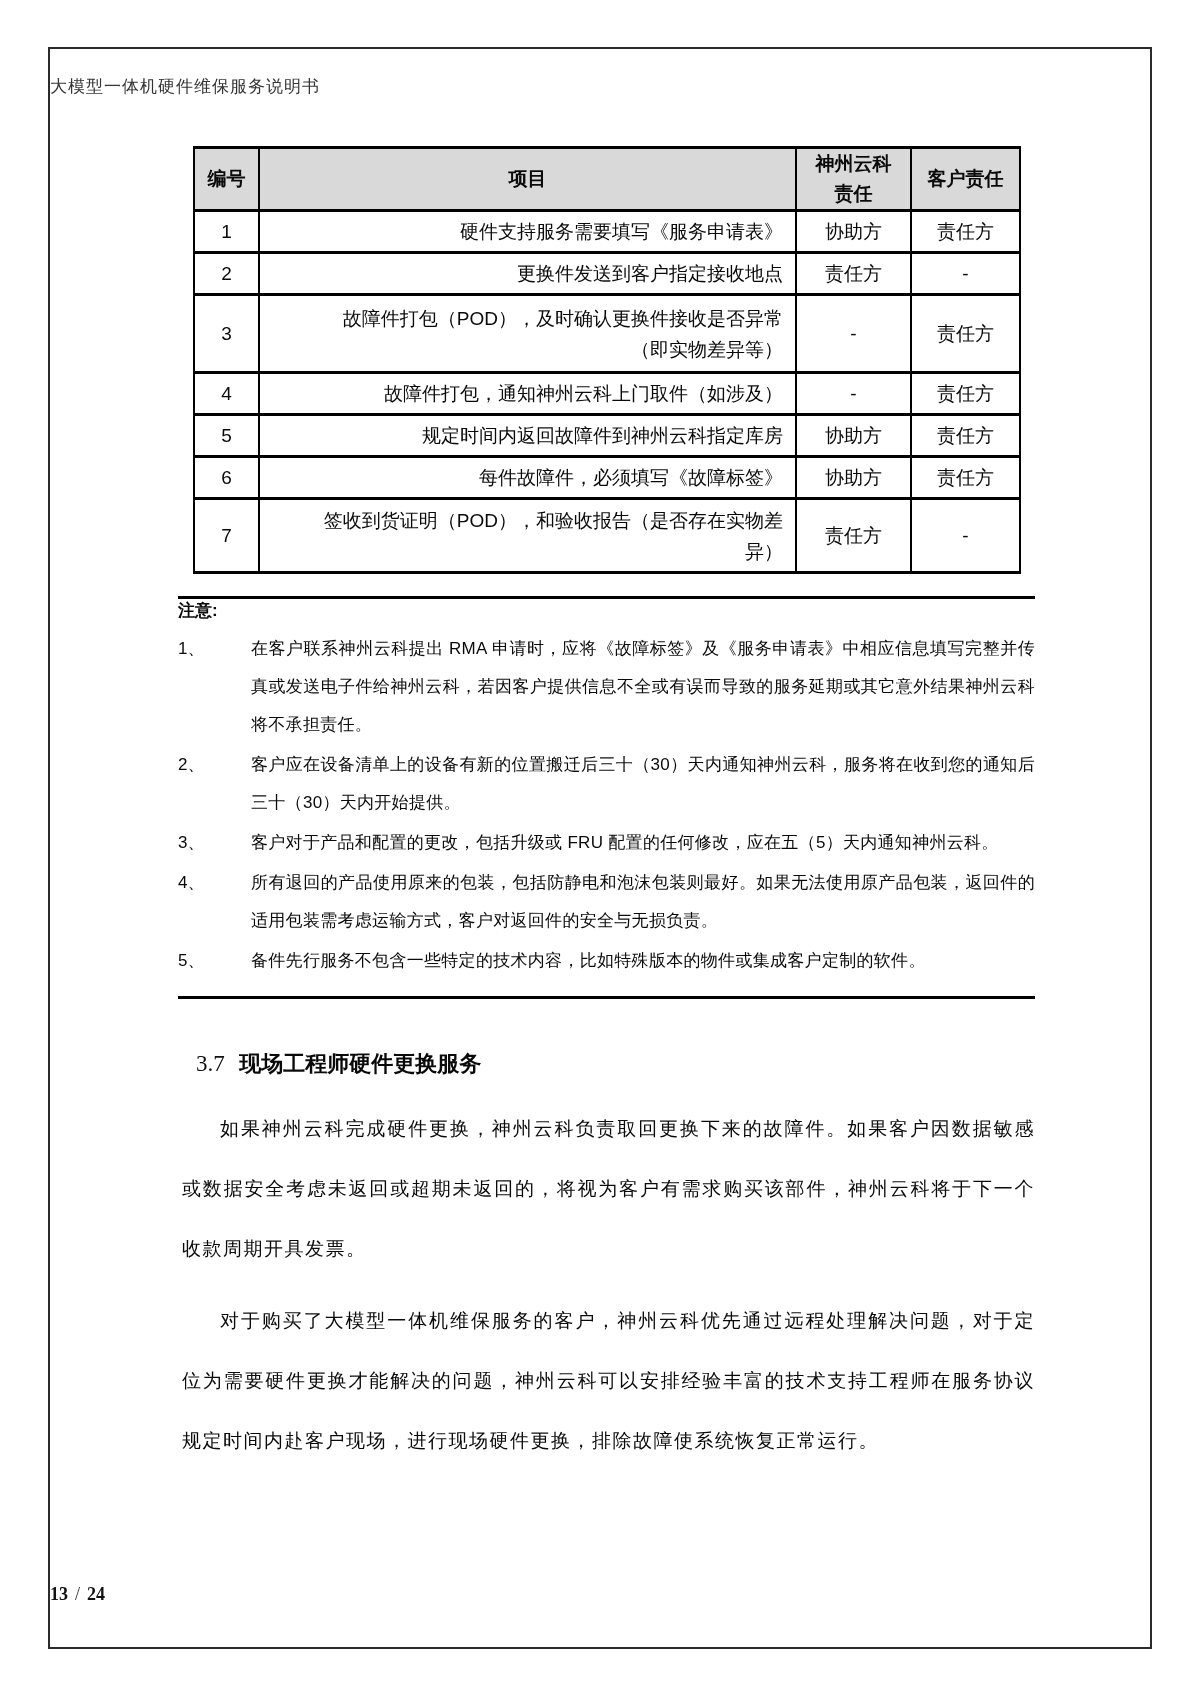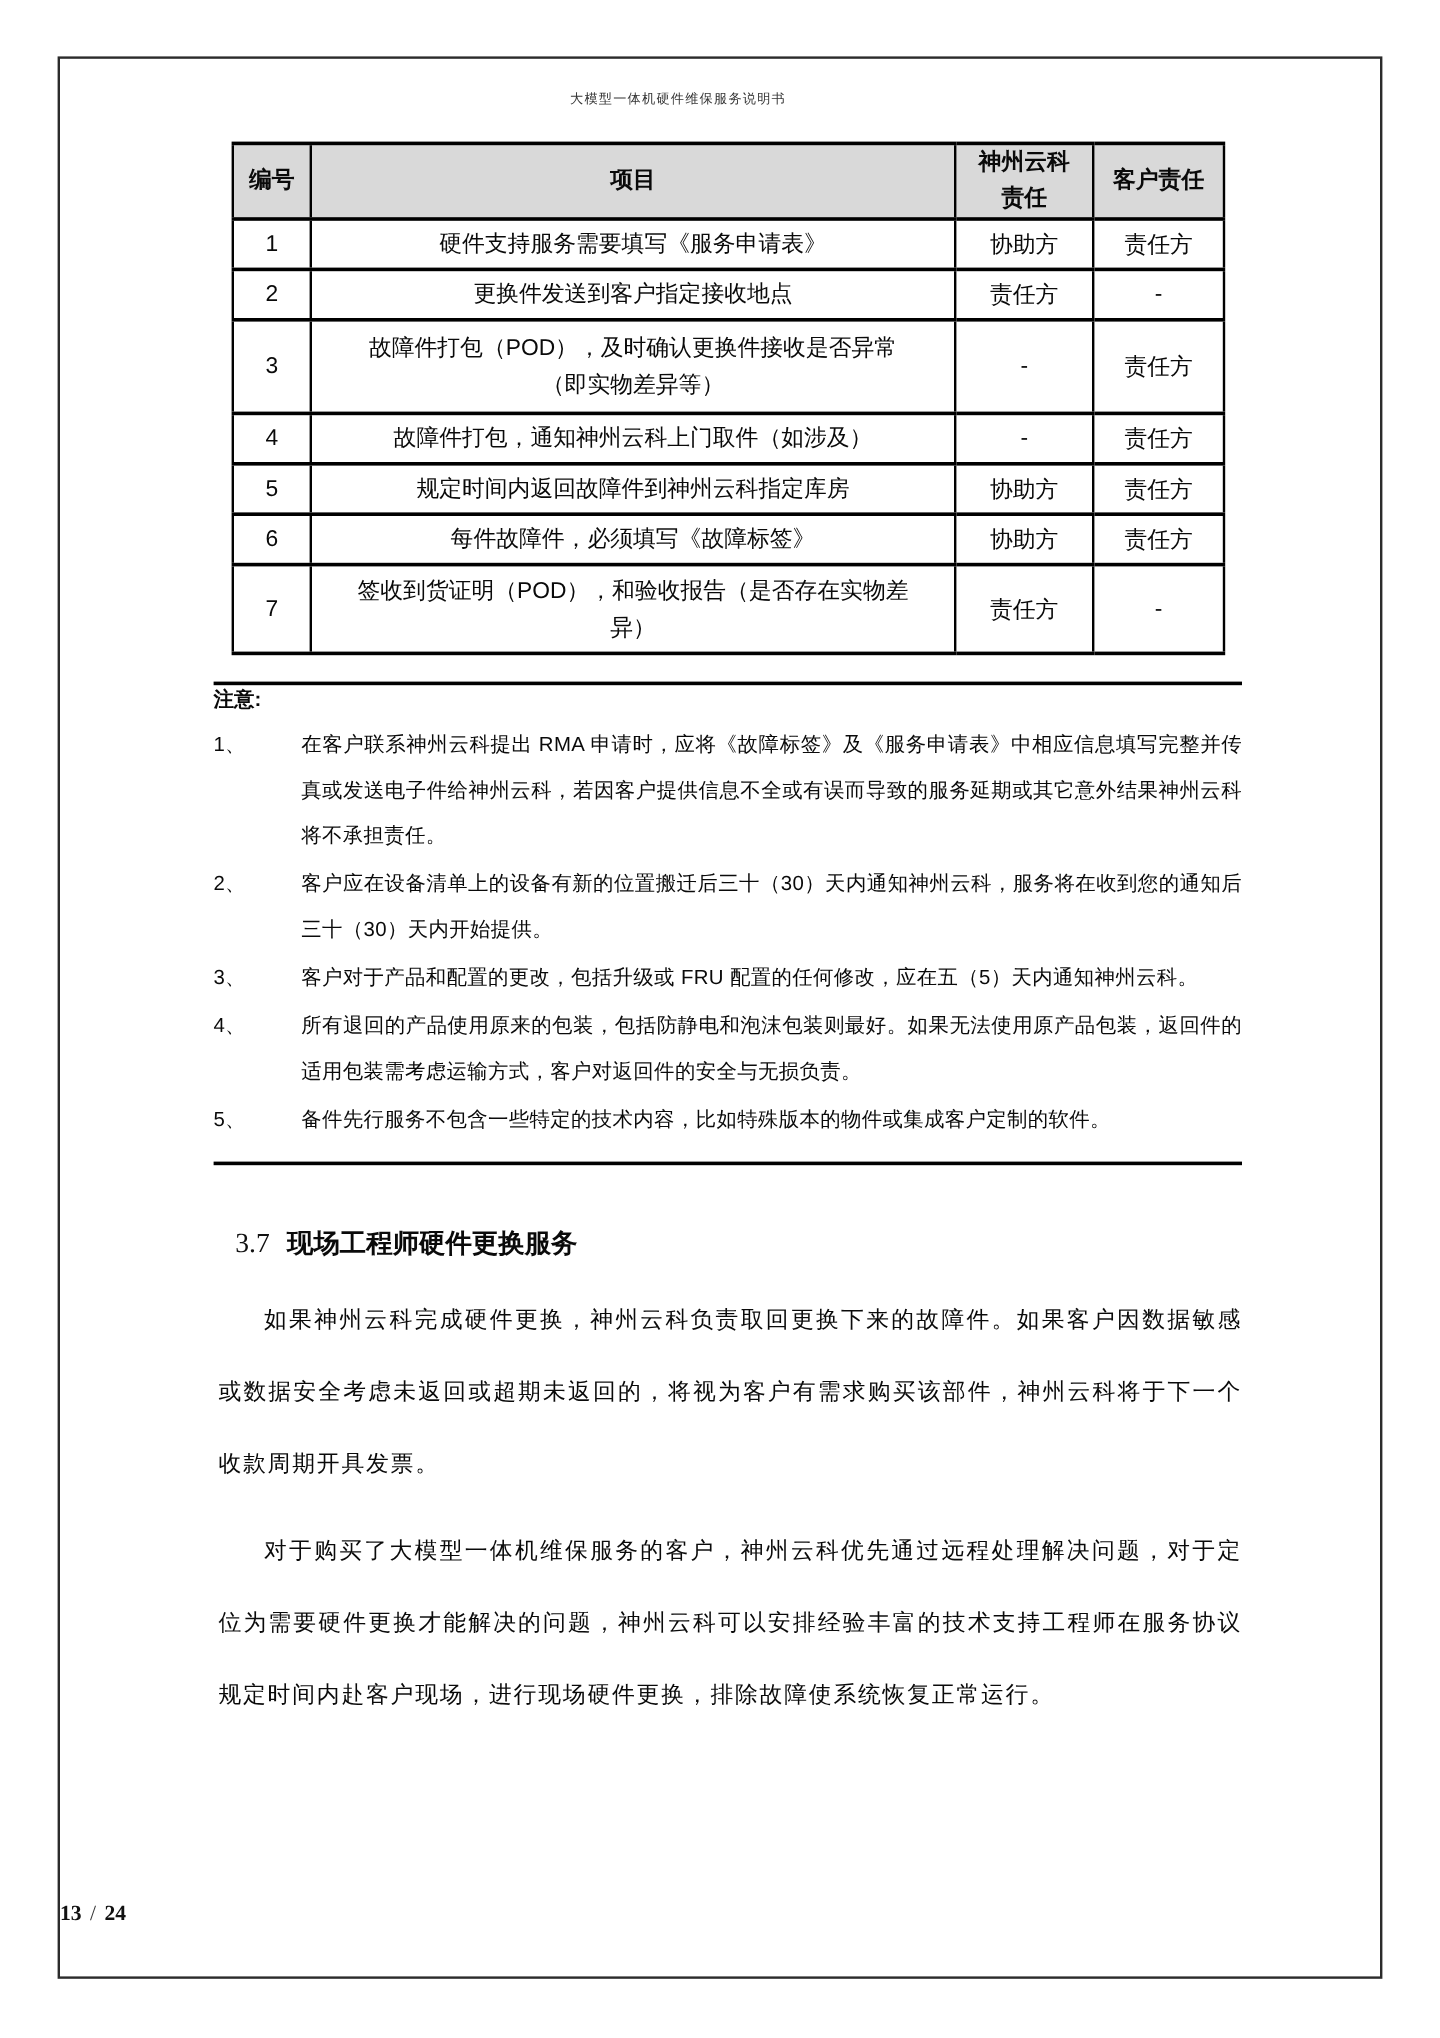"大模型一体机硬件维保服务说明书" .doc-header { font-size: 11px -> 17px; text-align: center -> left }
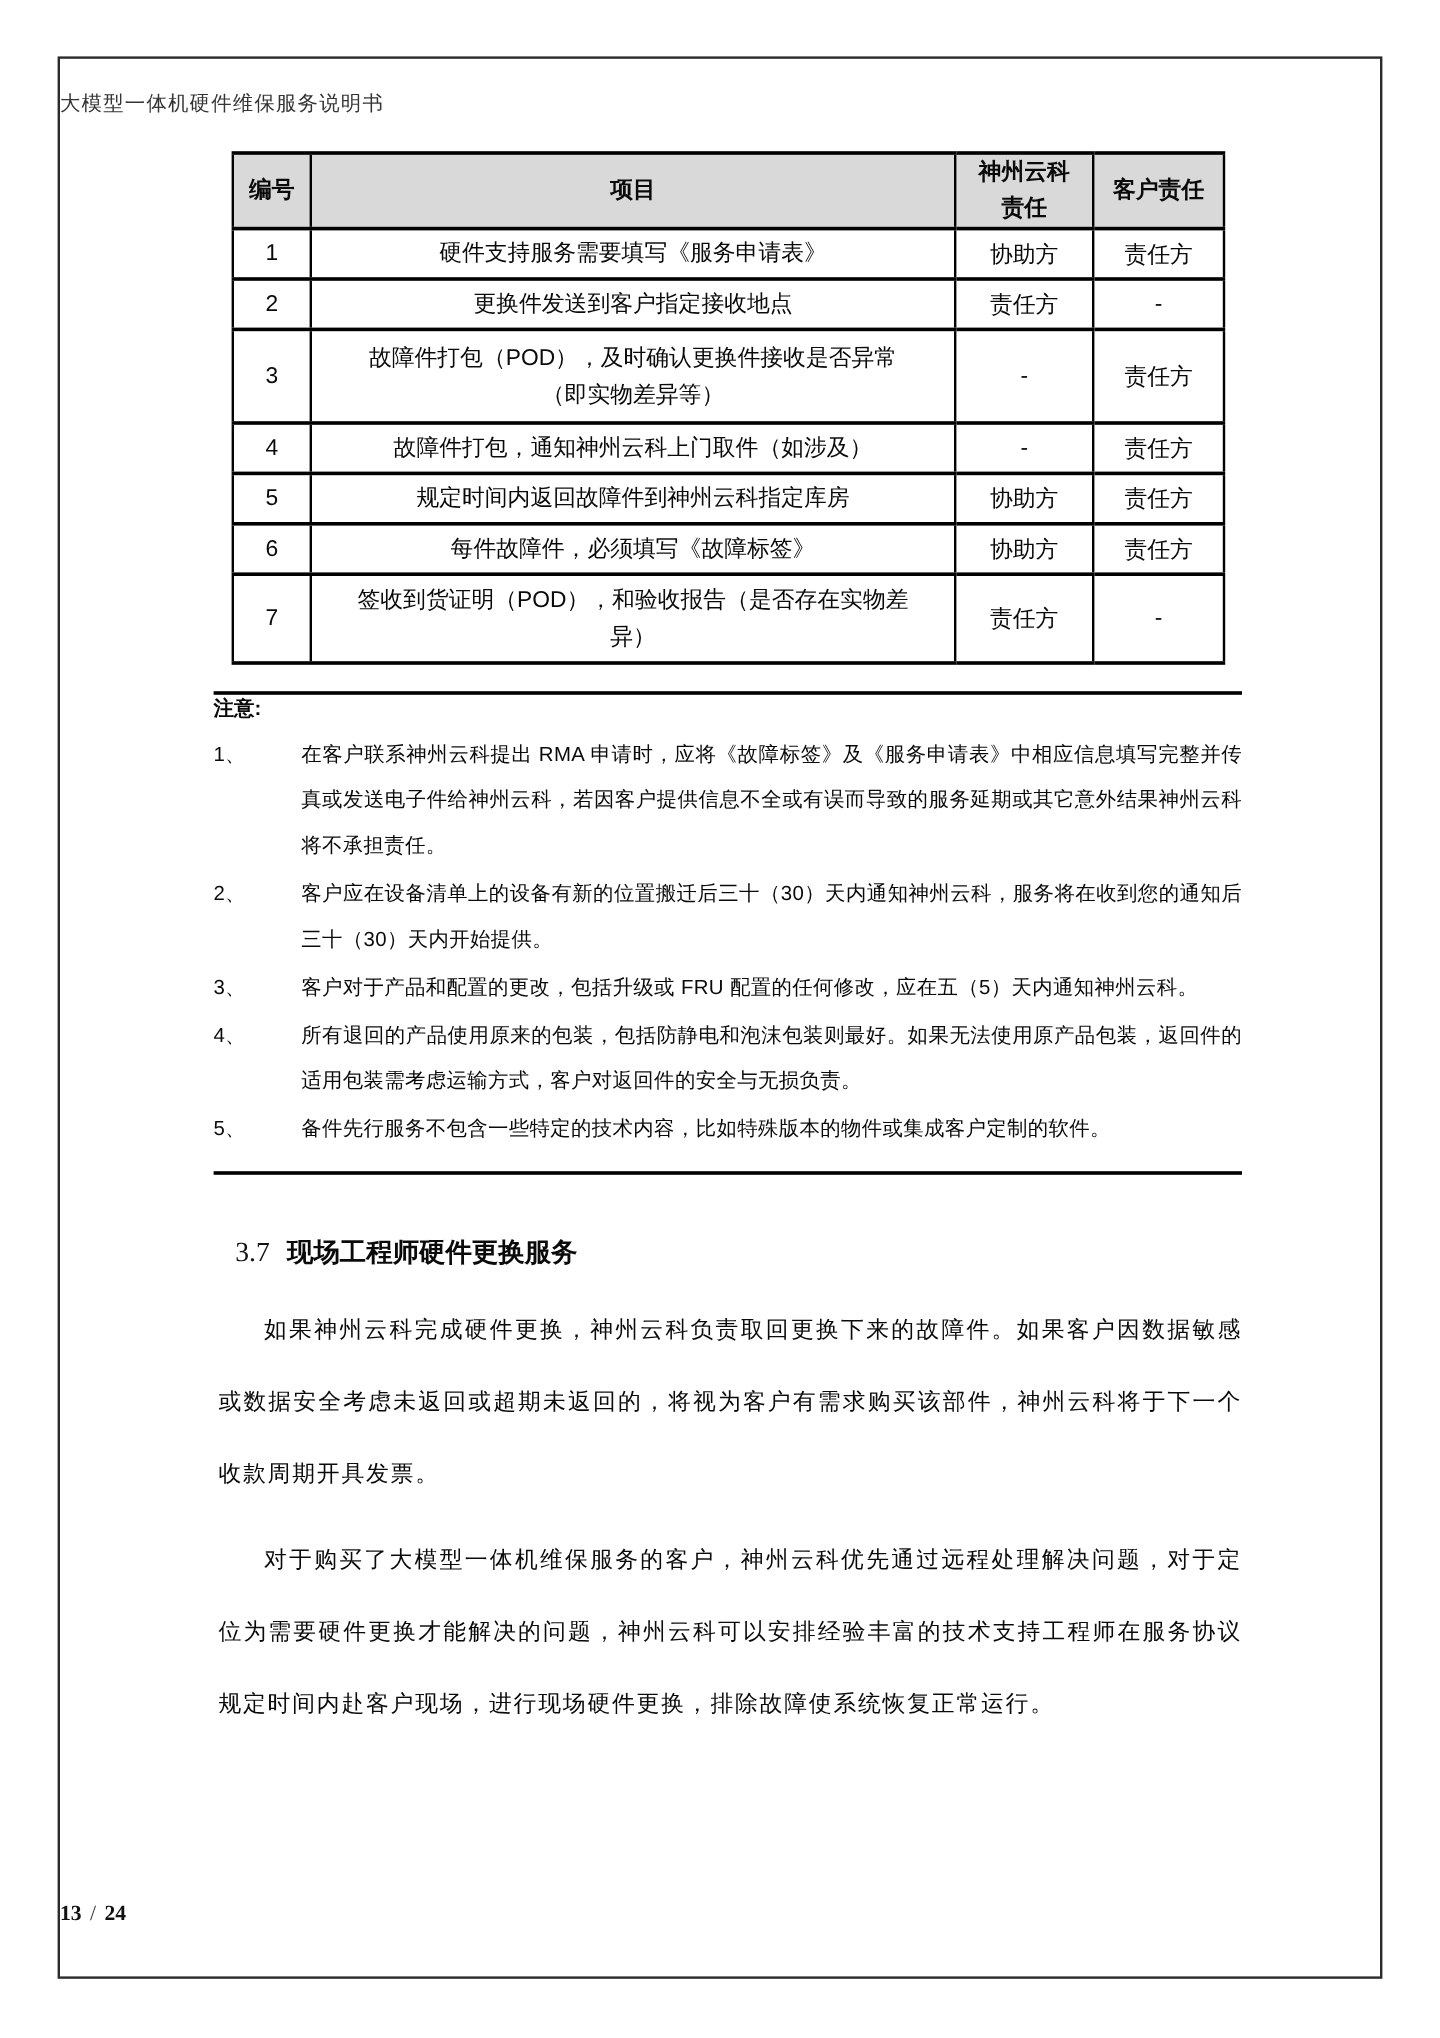"编号" table.resp { margin: 28px 0 0 15px -> 48px 0 0 15px }
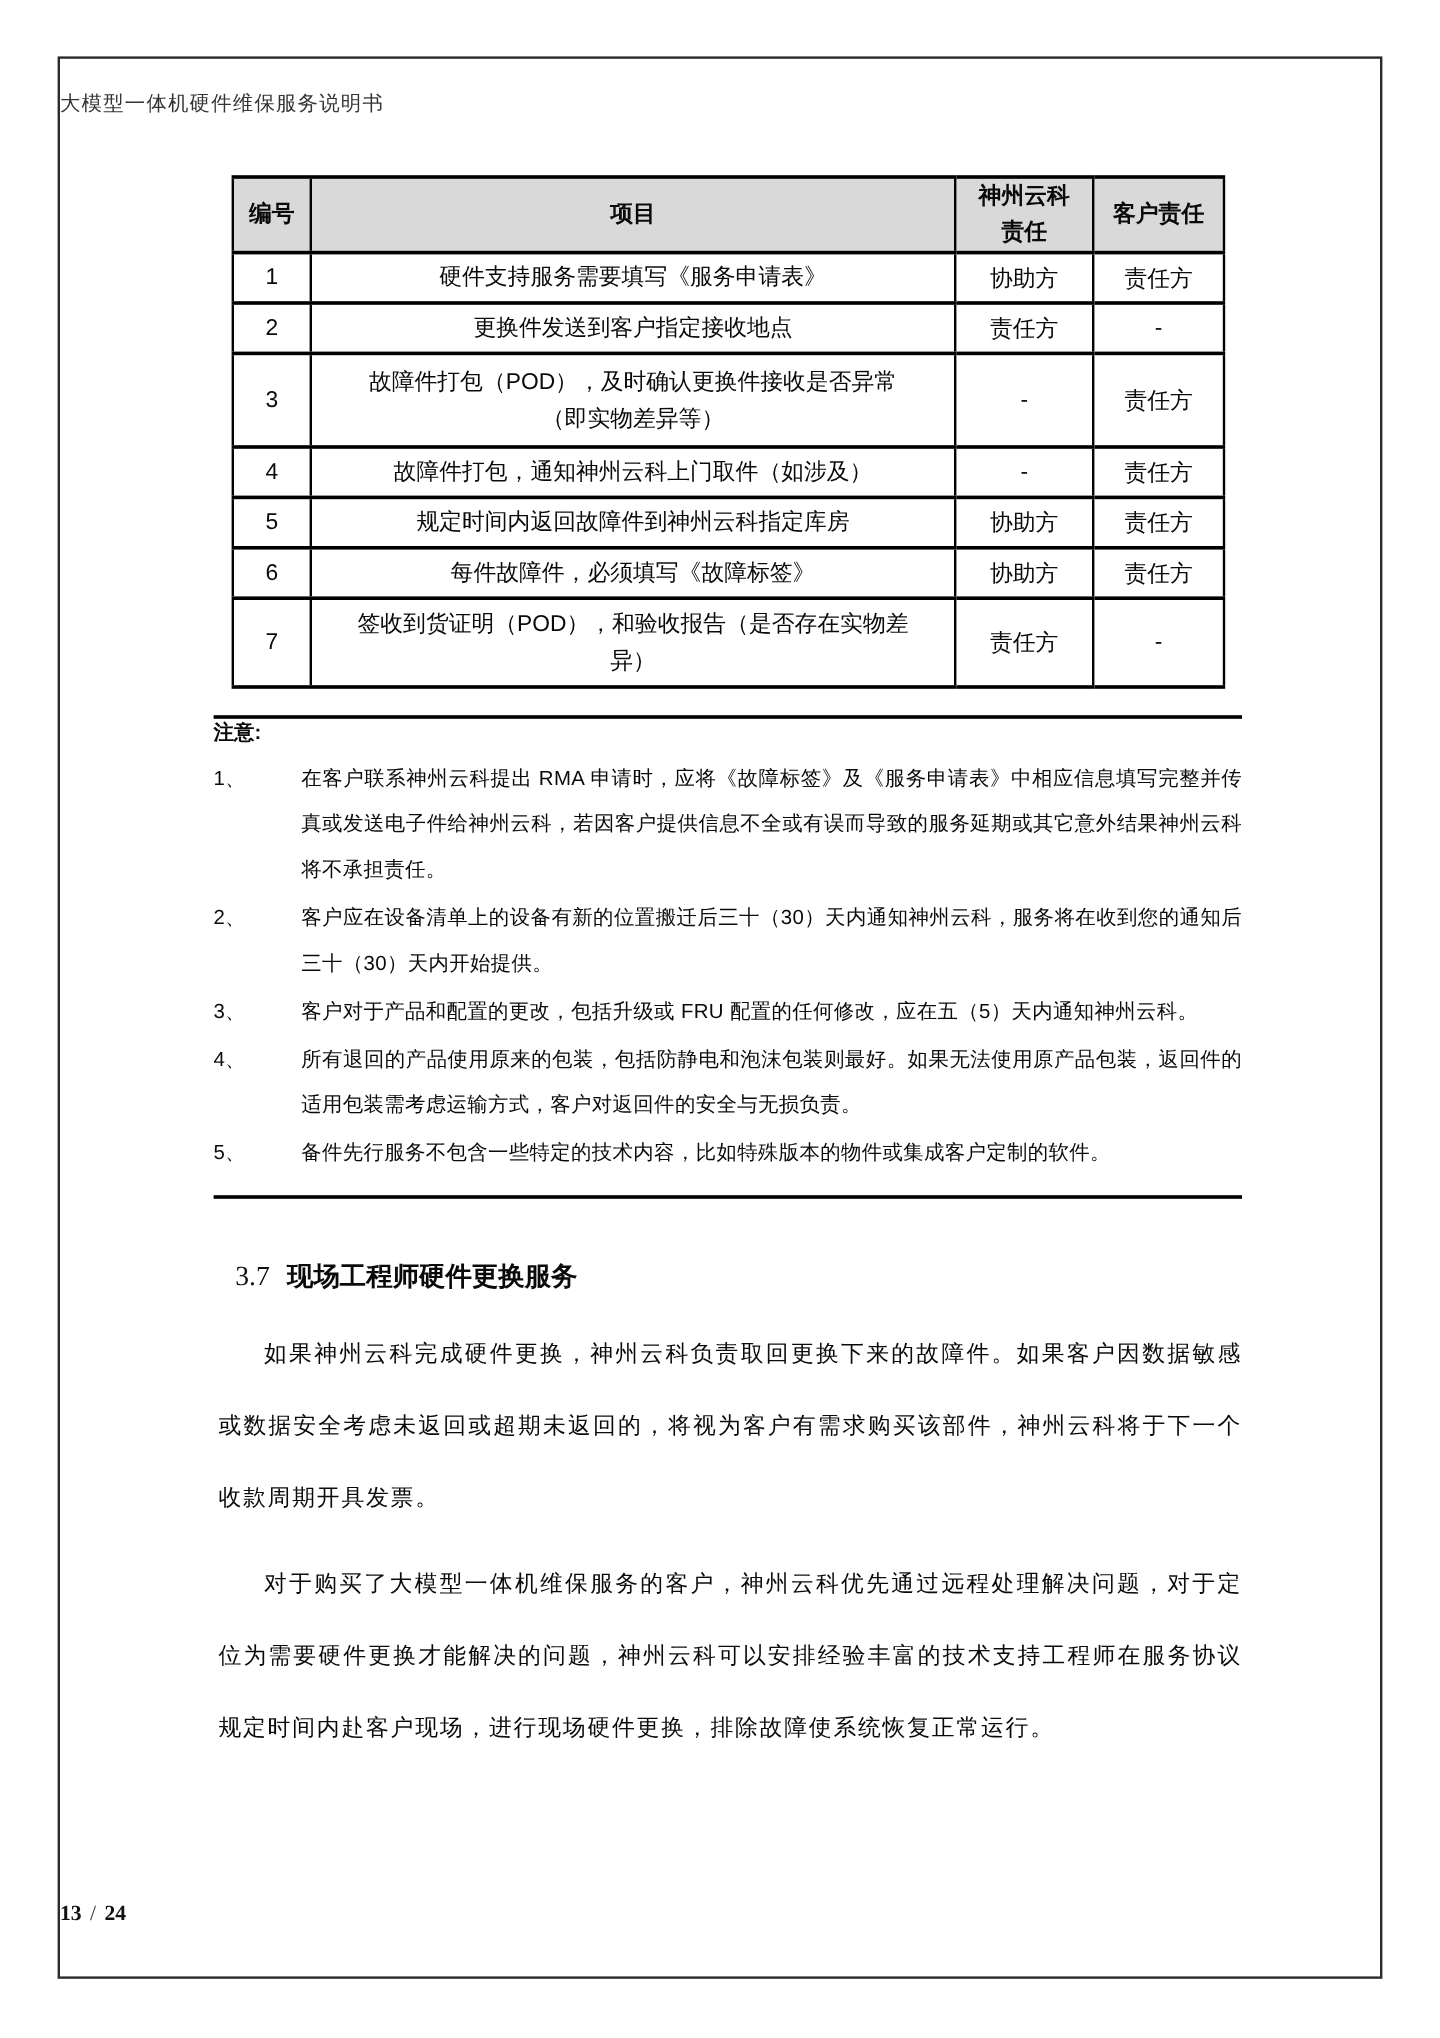"硬件支持服务需要填写《服务申请表》" table.resp td.item { text-align: center -> right }
